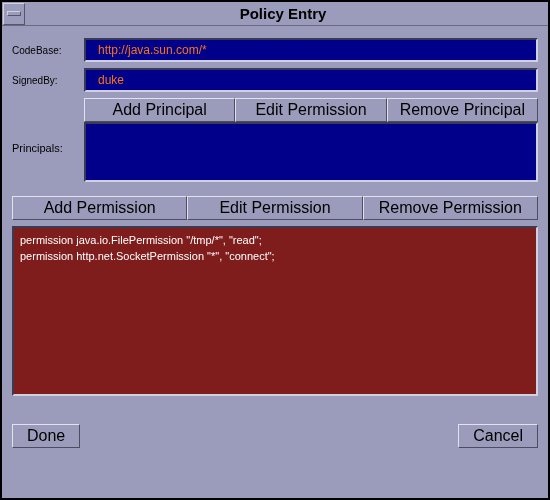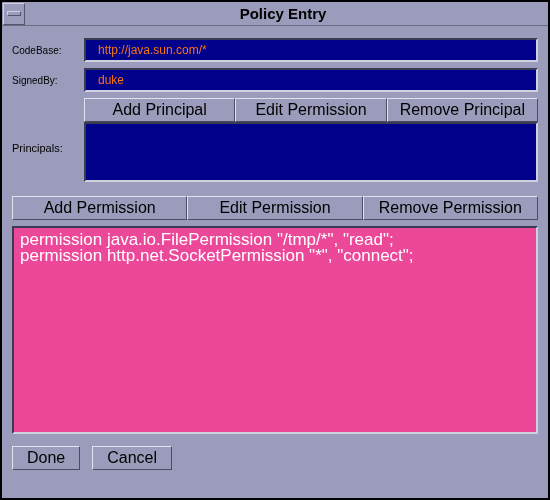"permission java.io.FilePermission" .perm-list { background: #ec4899 -> #7f1d1d; font-size: 17px -> 11px; height: 208px -> 170px }
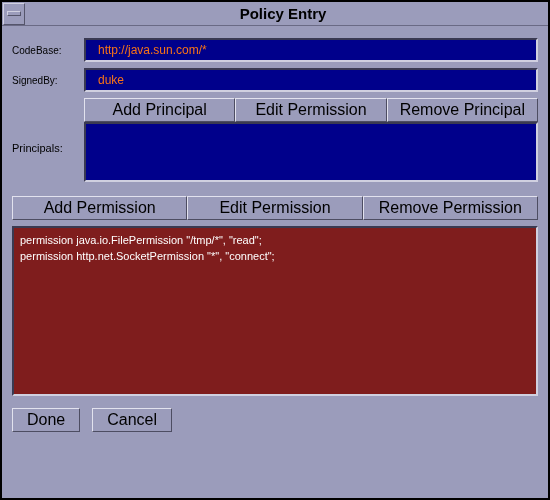"Done" .bottom-btns { justify-content: flex-start -> space-between; margin-top: 12px -> 28px }
